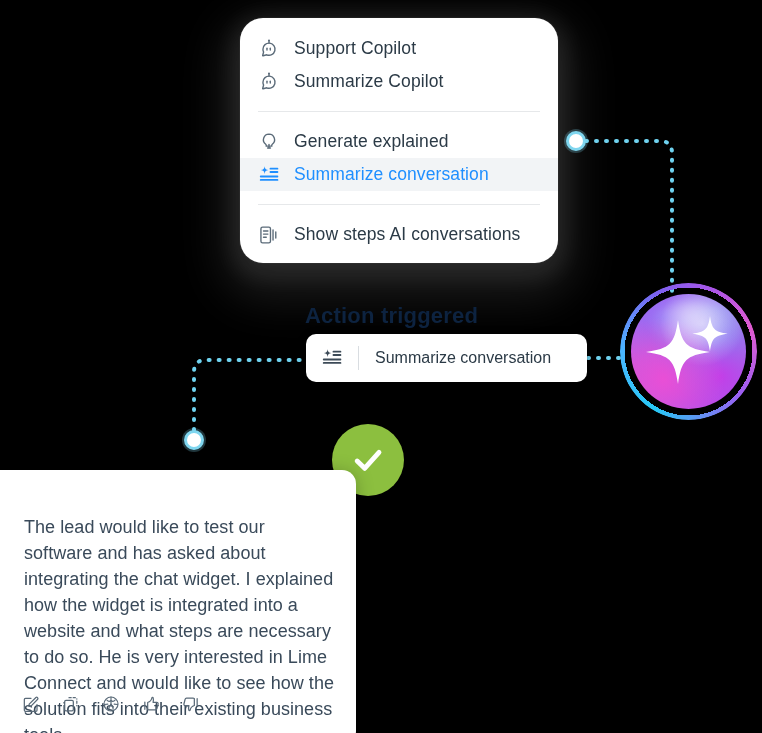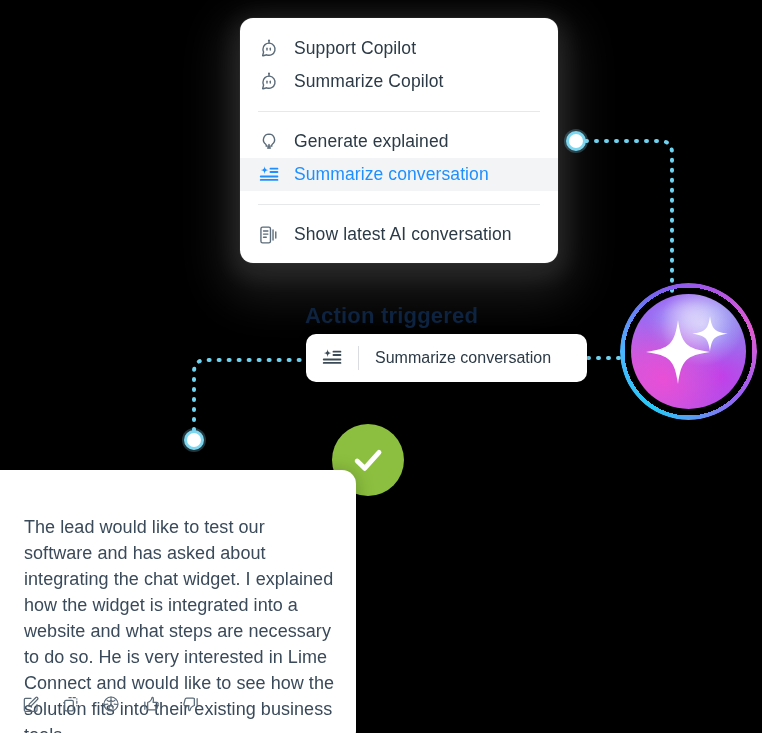"Support Copilot" .menu-card { border-radius: 13px -> 23px }
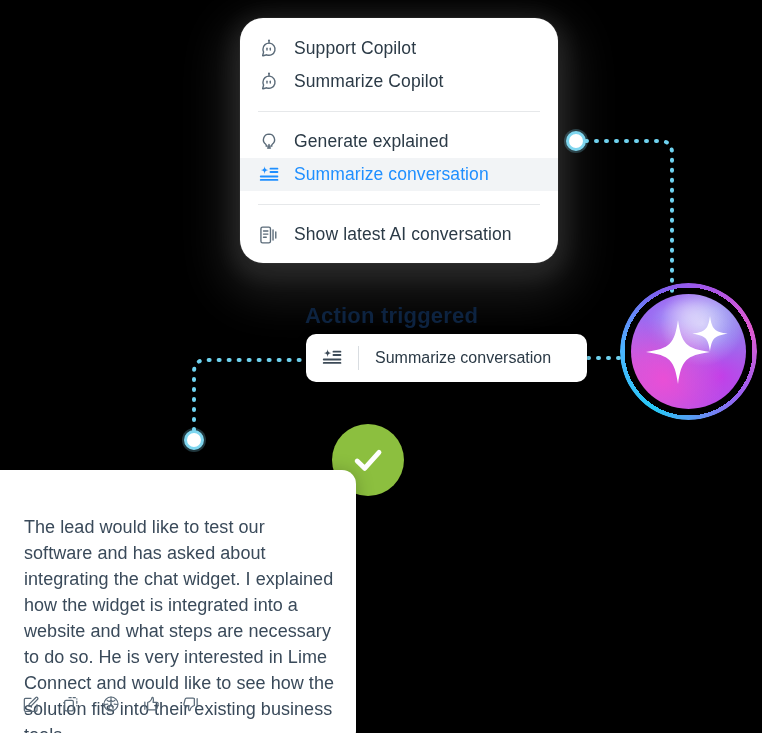"Show latest AI conversation" span.mi-label { text: latest AI conversation -> steps AI conversations }
